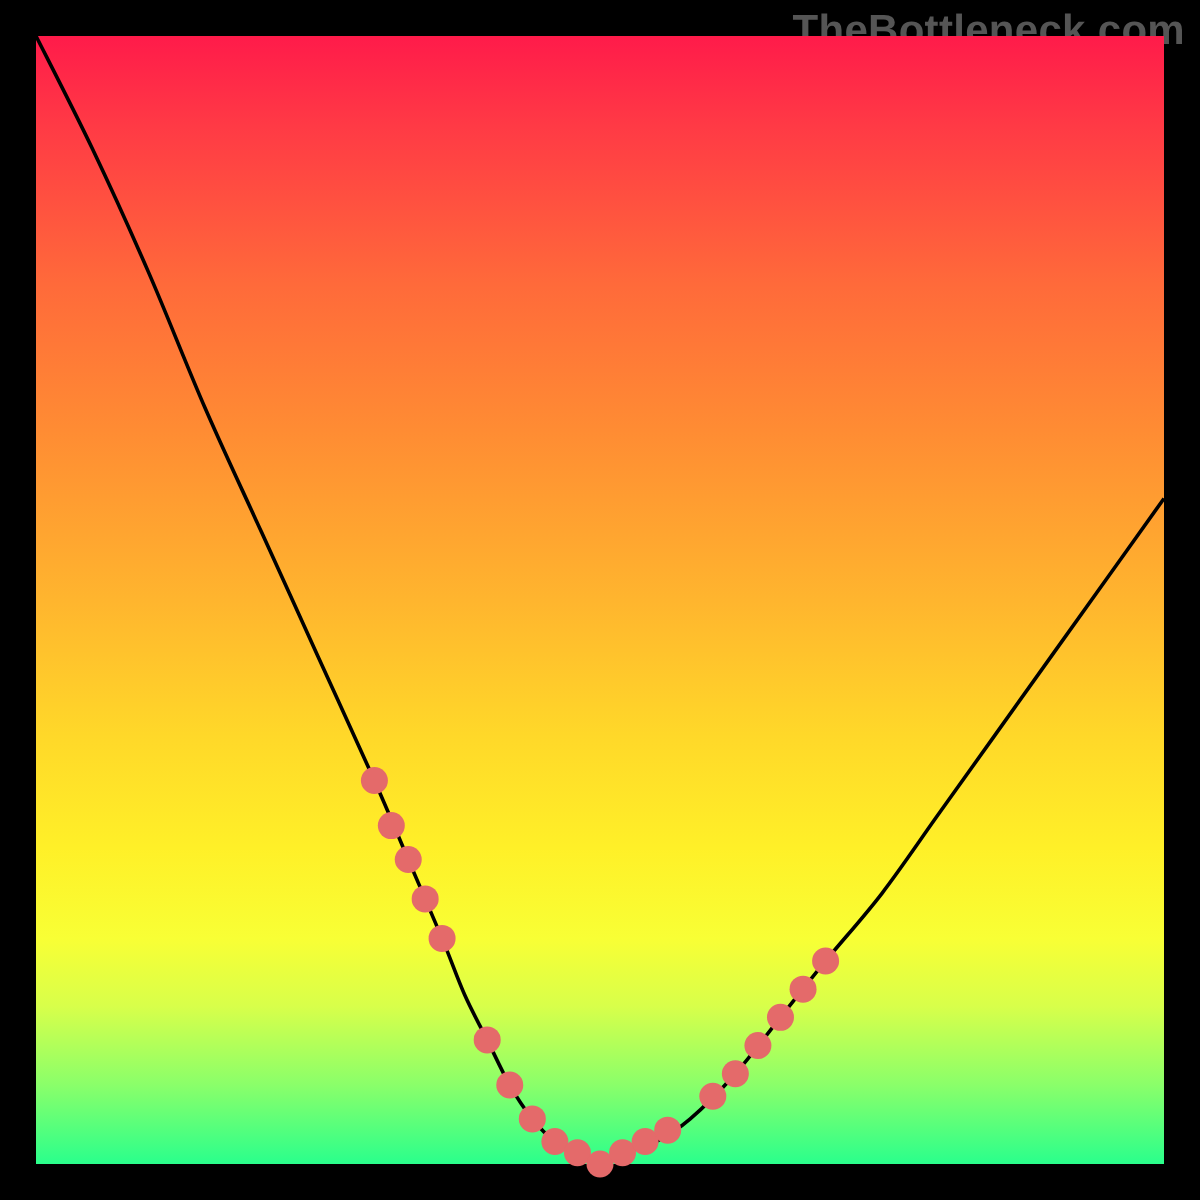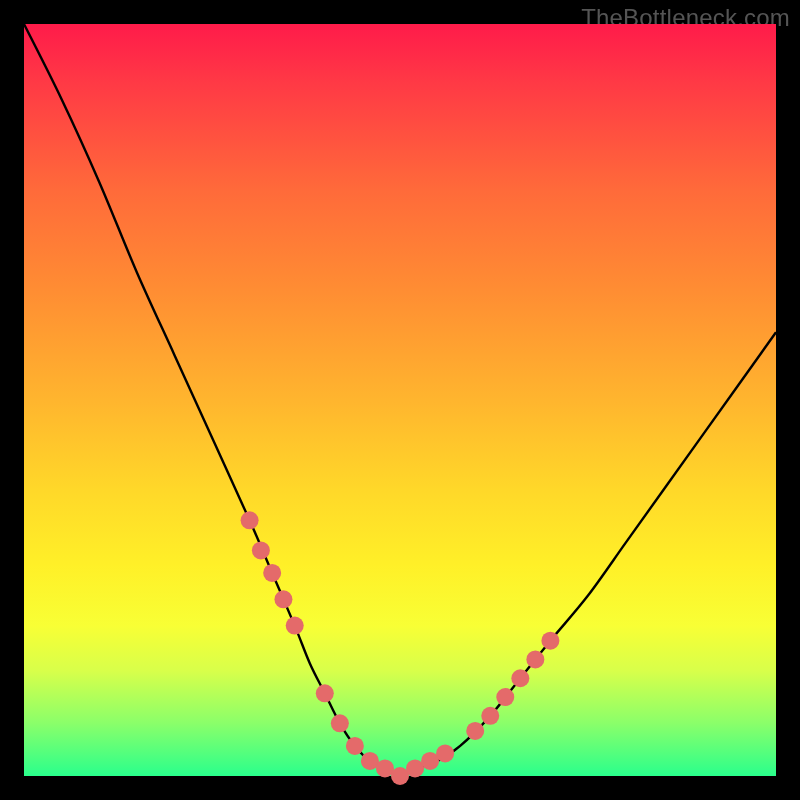"TheBottleneck.com" .watermark { font-size: 24px -> 28px; font-weight: 400 -> 700 }
